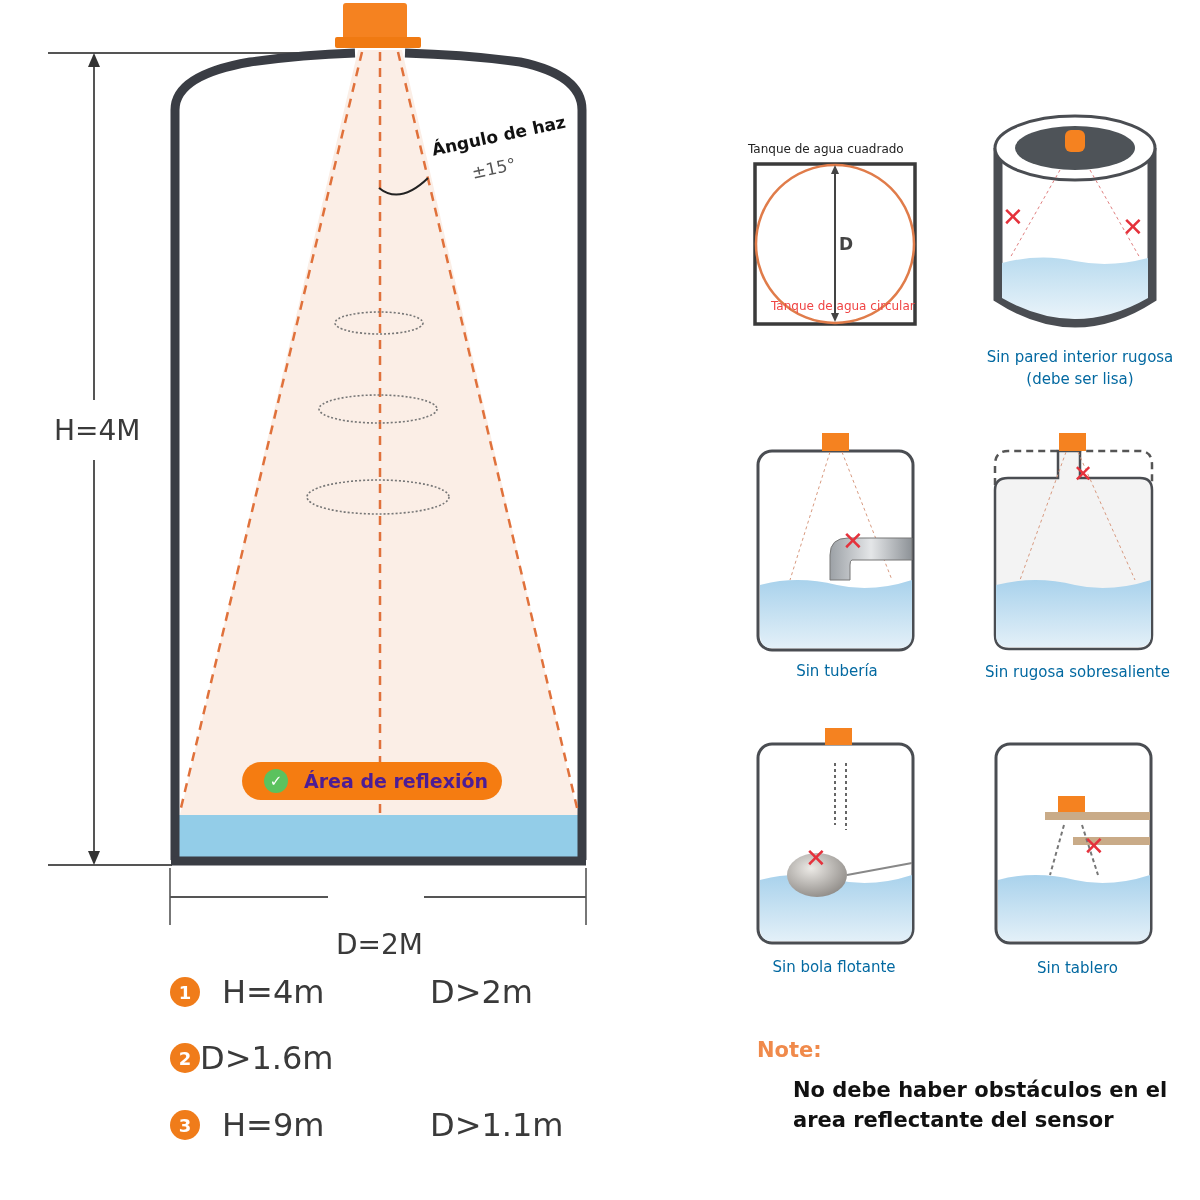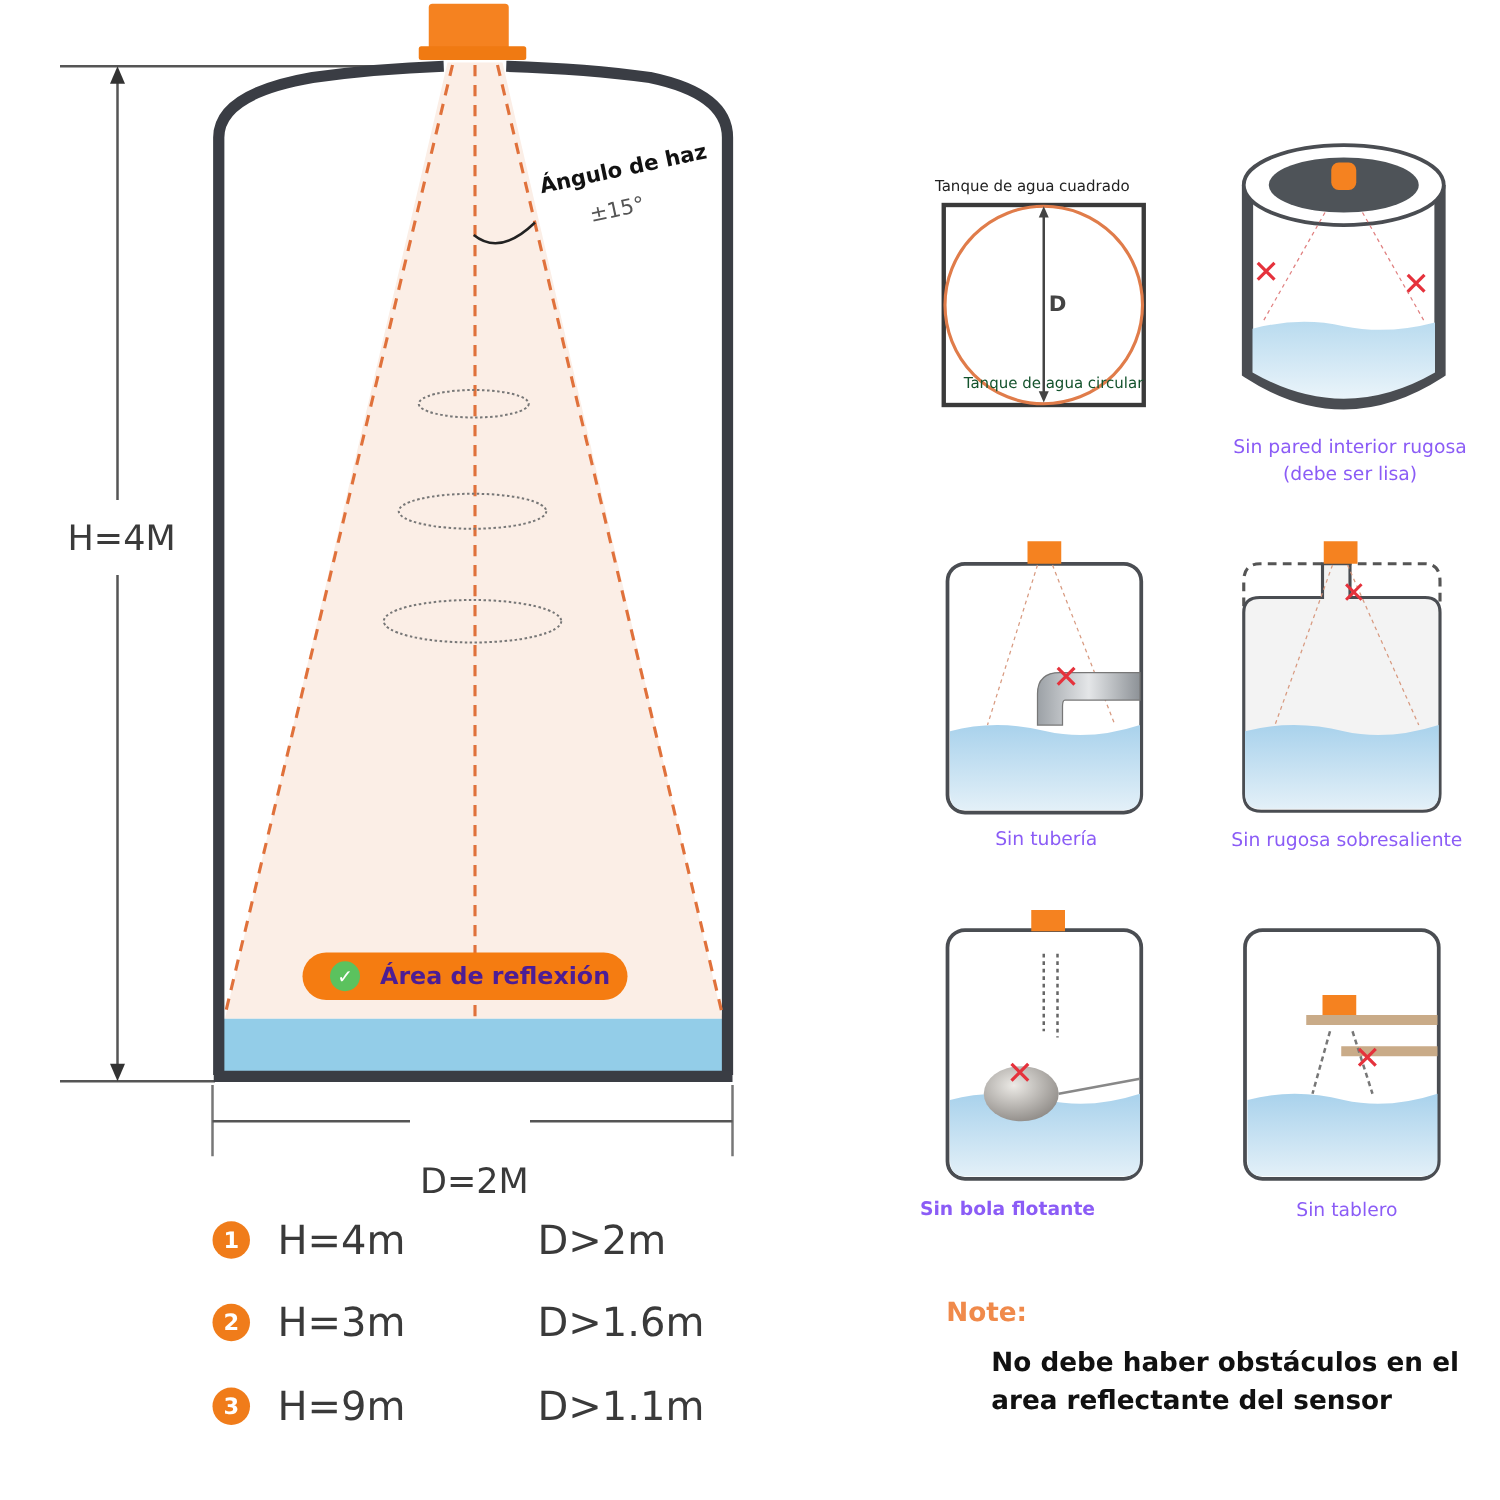"Tanque de agua circular" span.abs { color: #14532d -> #ef4444 }
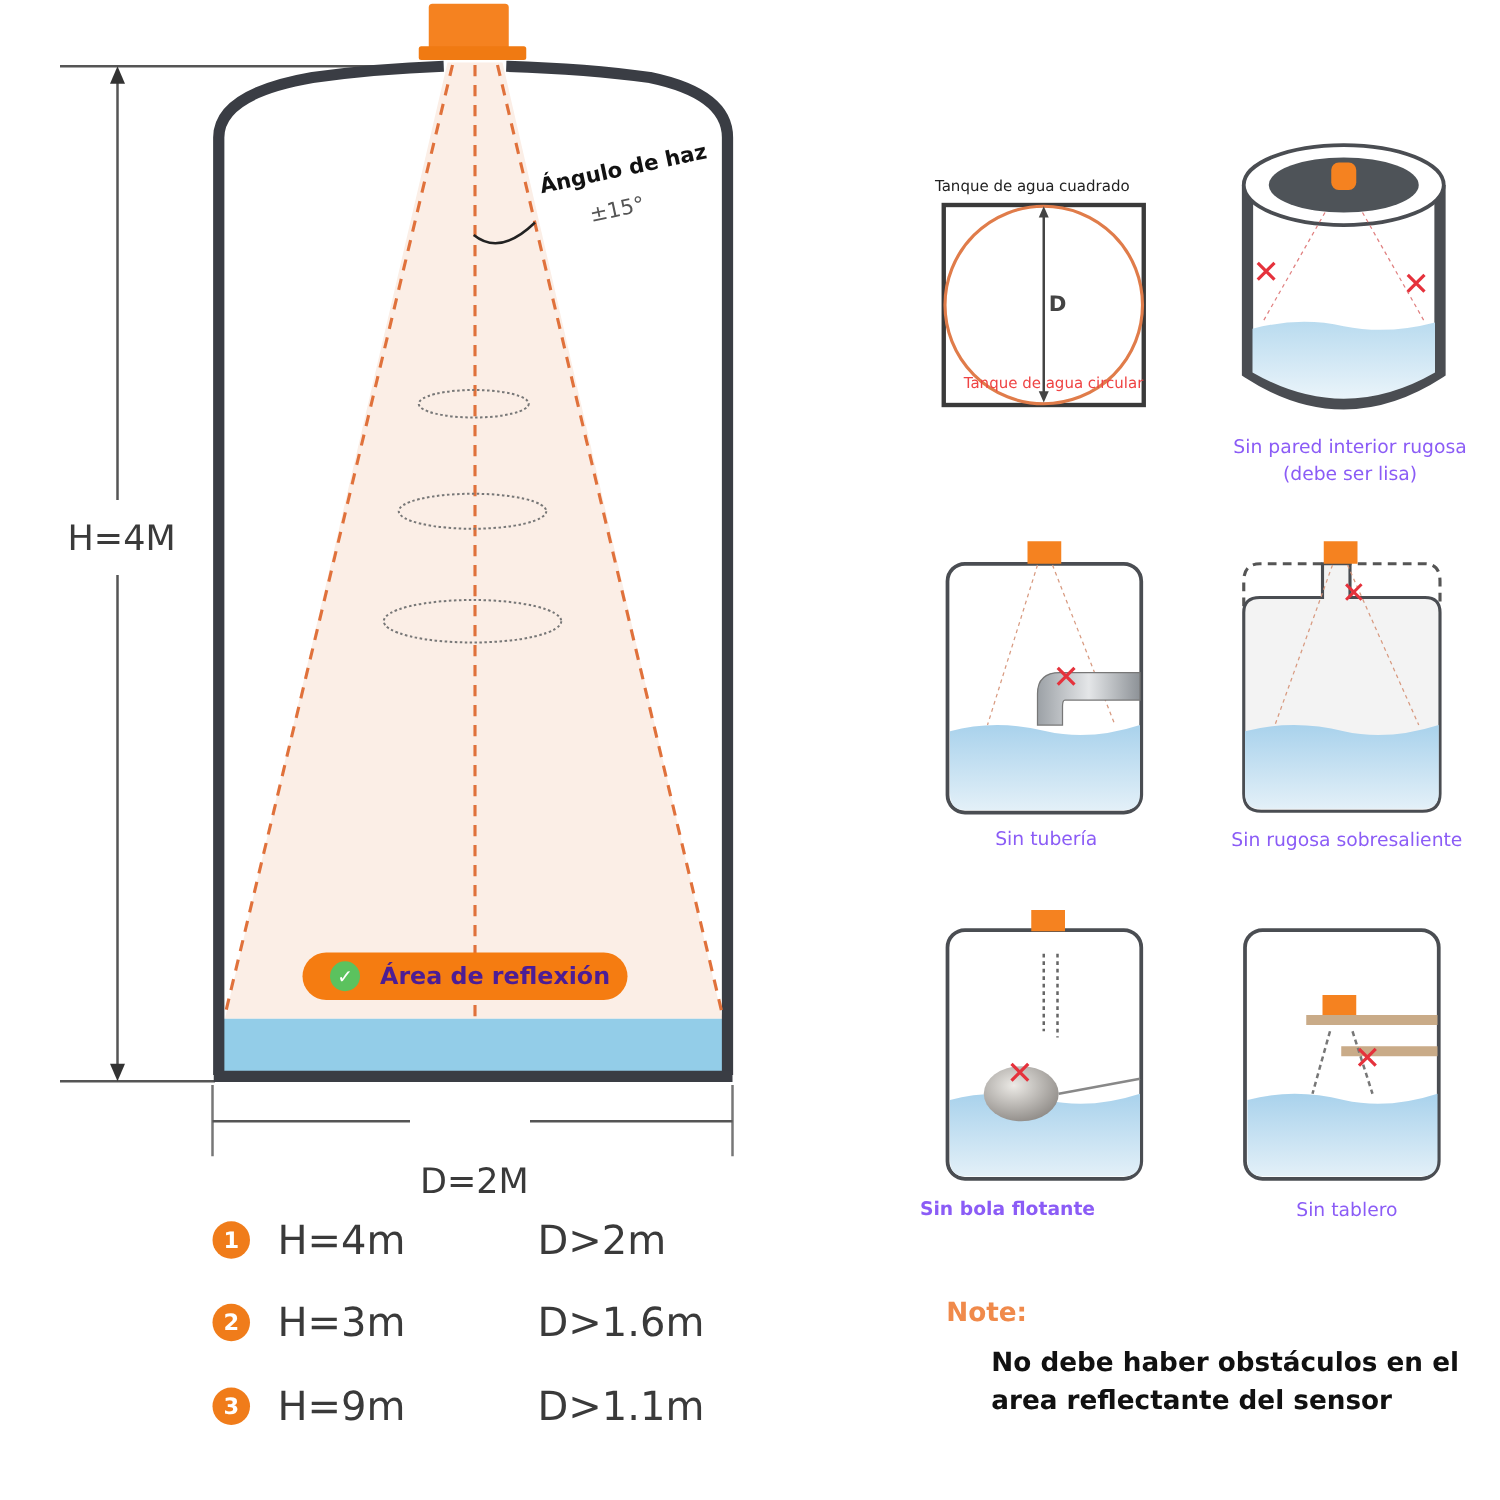"Sin pared interior rugosa" .caption { color: #8b5cf6 -> #0369a1 }
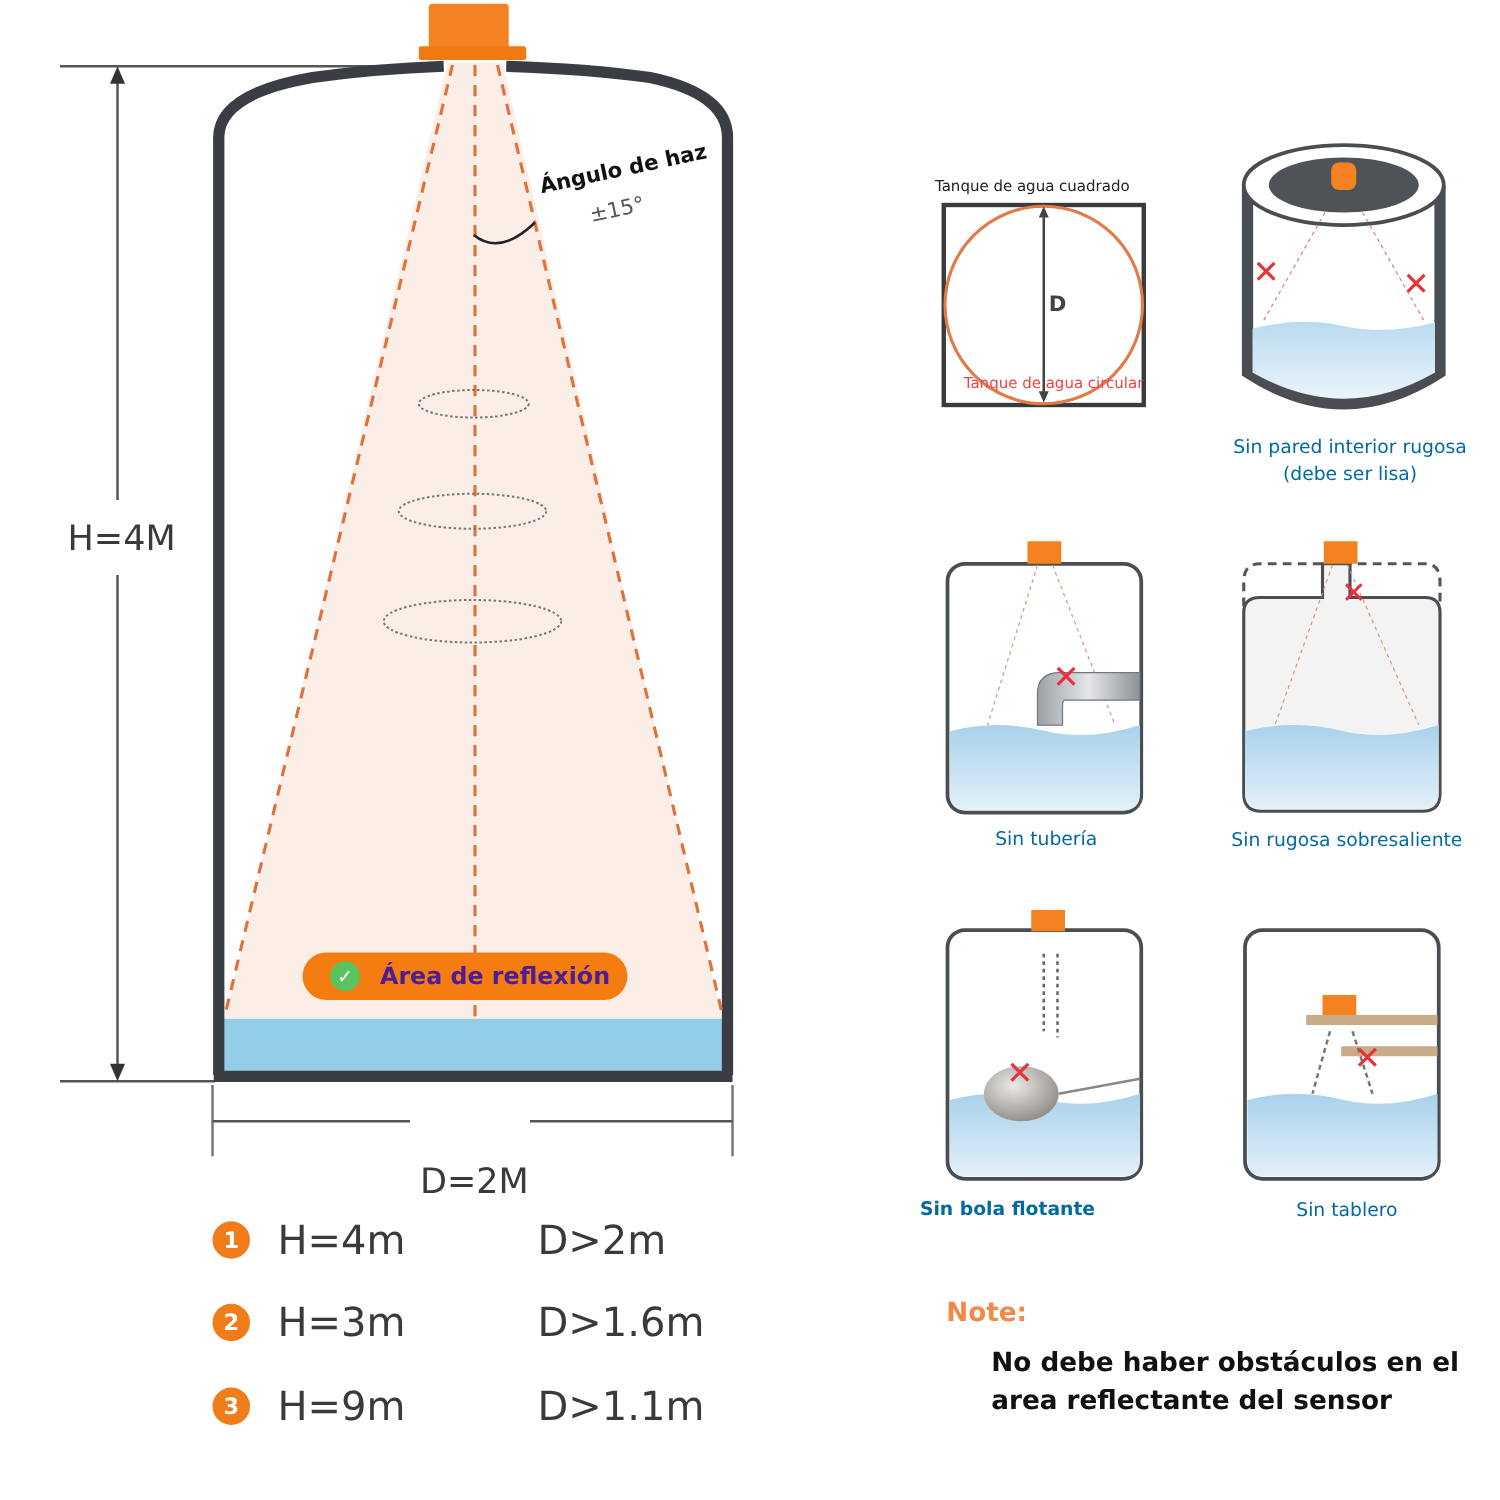"Sin bola flotante" div.caption { font-weight: bold -> none; left: 720px -> 748px }
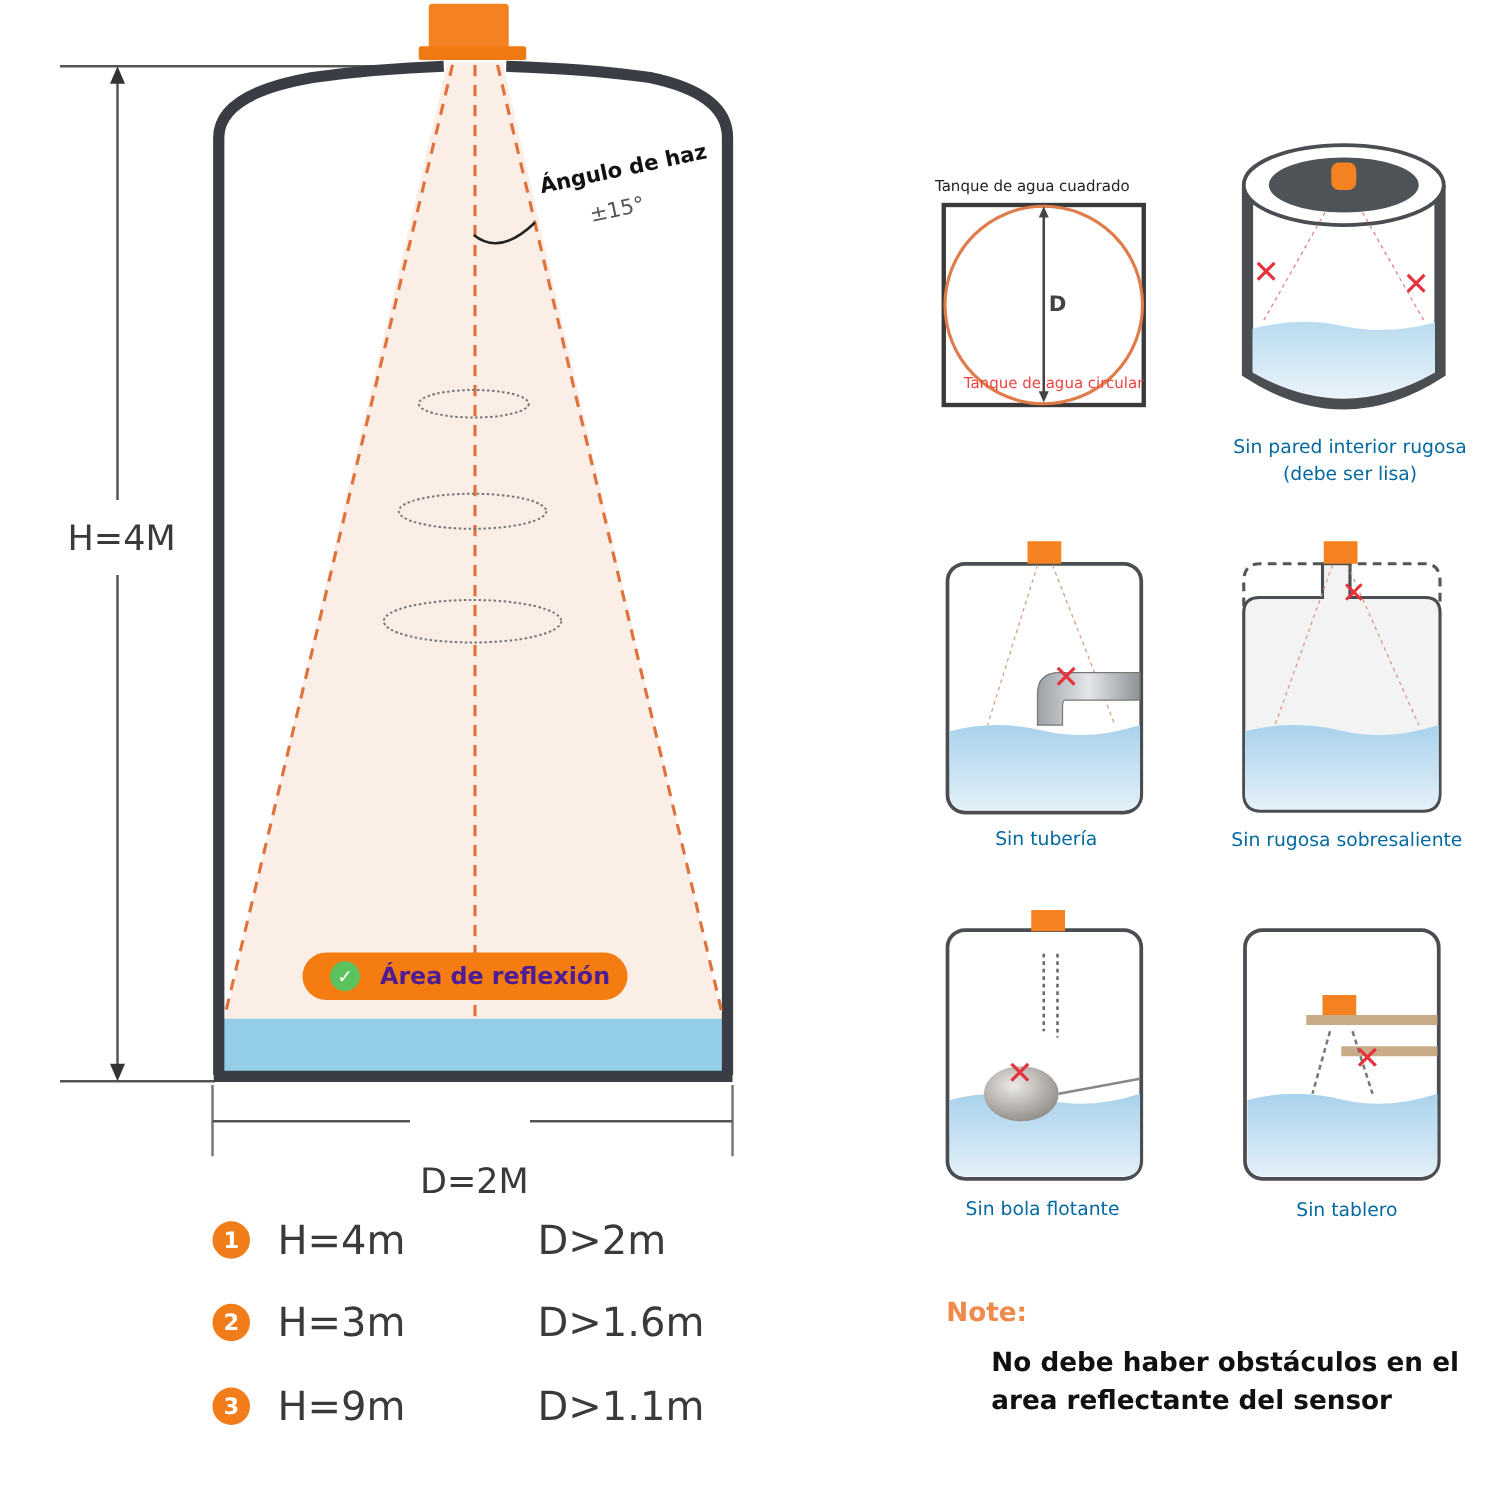"H=3m" span.spec-h { html: <span>H=3m</span> -> none }
